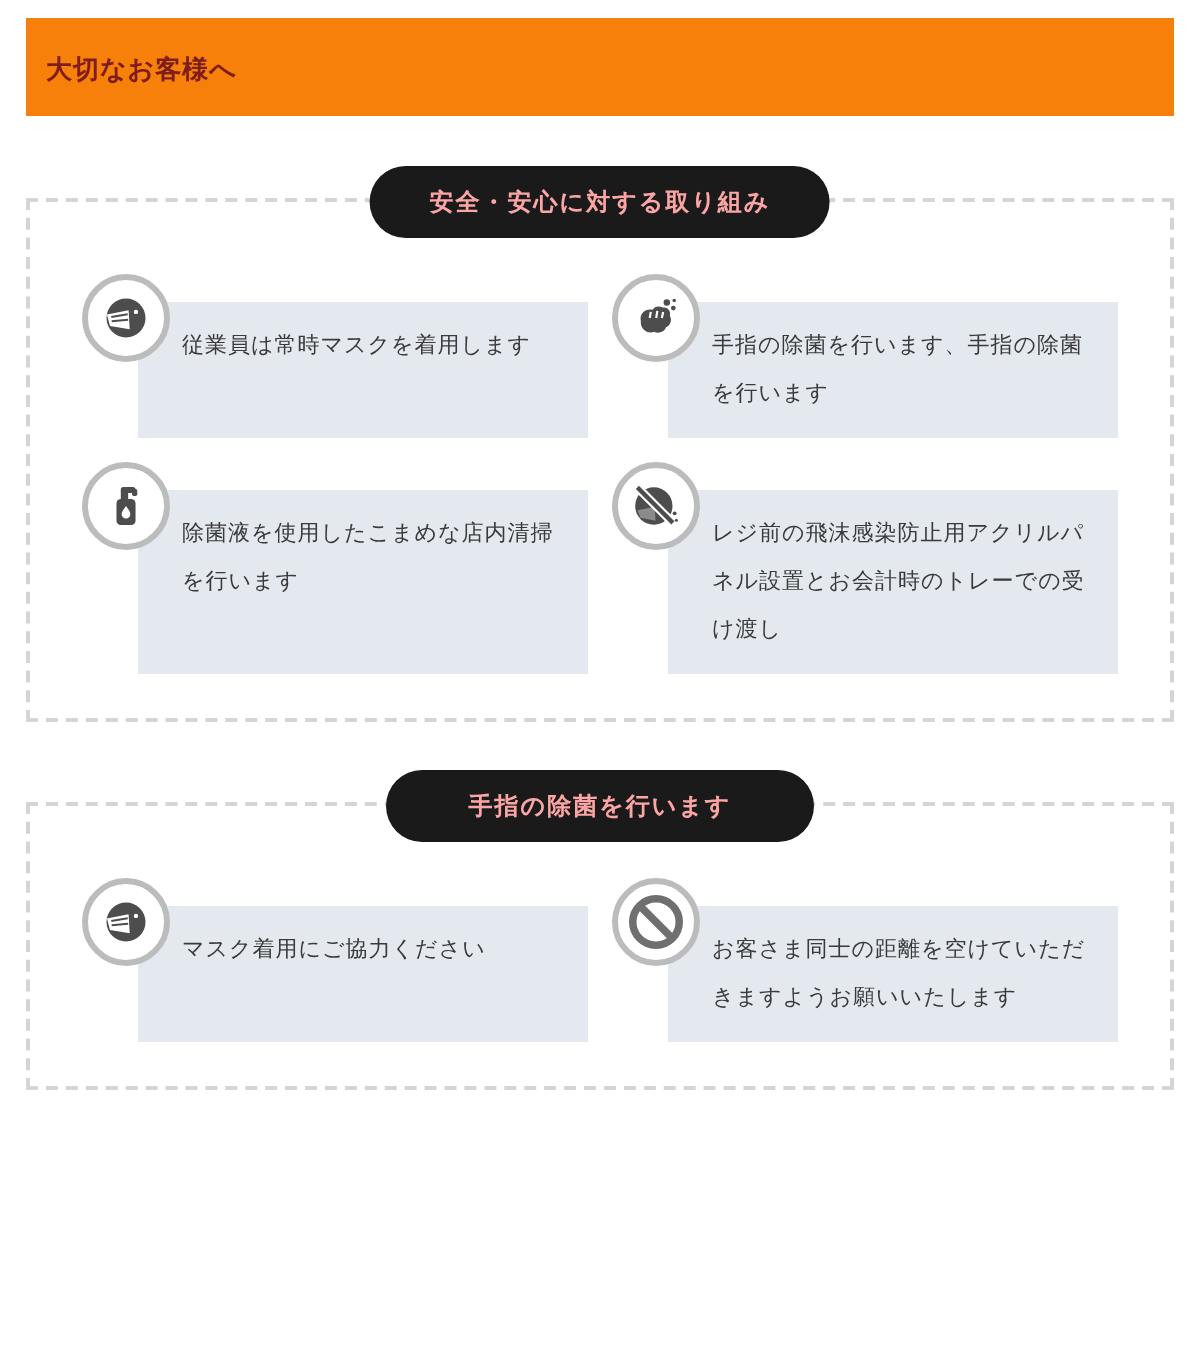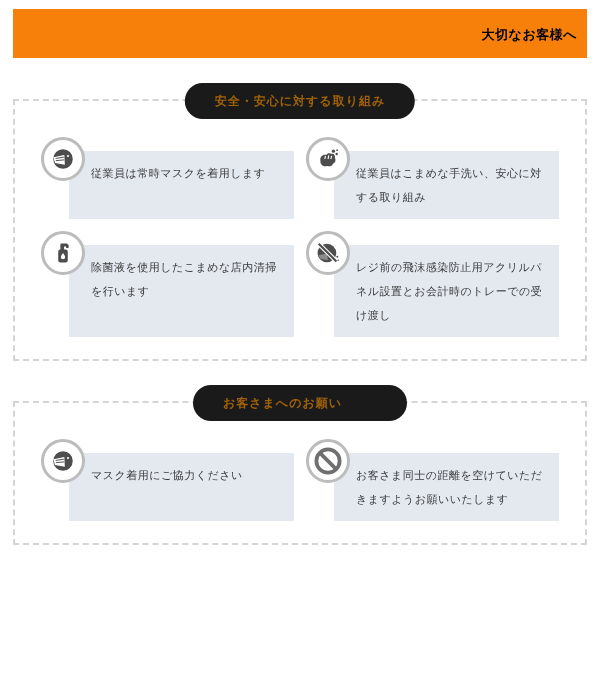"大切なお客様へ" .banner { color: #000000 -> #7f1d1d; text-align: right -> left }
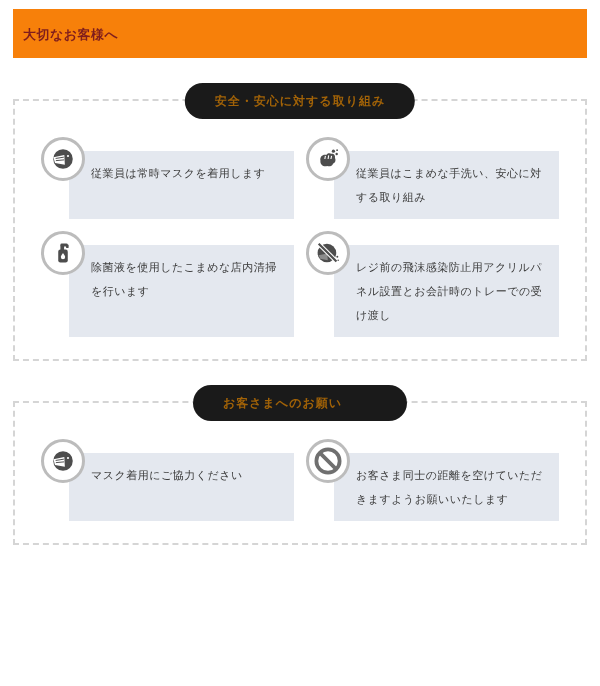"安全・安心に対する取り組み" .section-pill { color: #a16207 -> #fca5a5; text-align: left -> center }
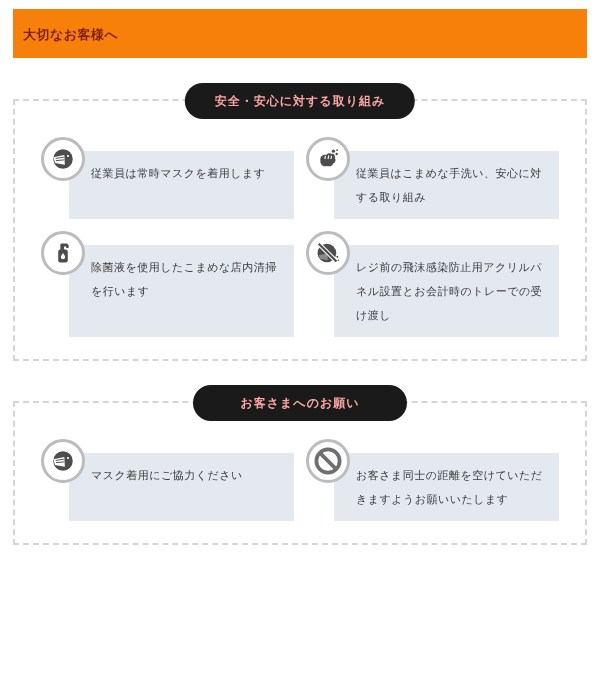"従業員はこまめな手洗い、安心に対する取り組み" div.bubble { text: 従業員はこまめな手洗い、安心に対する取り組み -> 手指の除菌を行います、手指の除菌を行います }
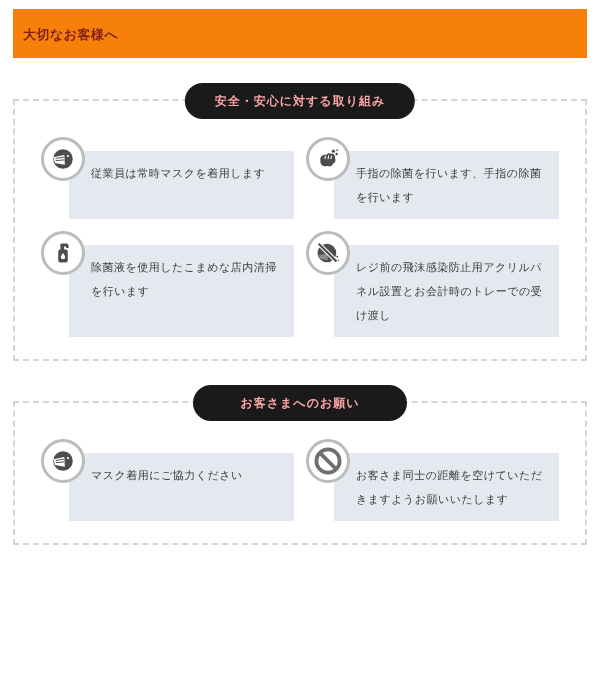"お客さまへのお願い" div.section-pill { text: お客さまへのお願い -> 手指の除菌を行います }
